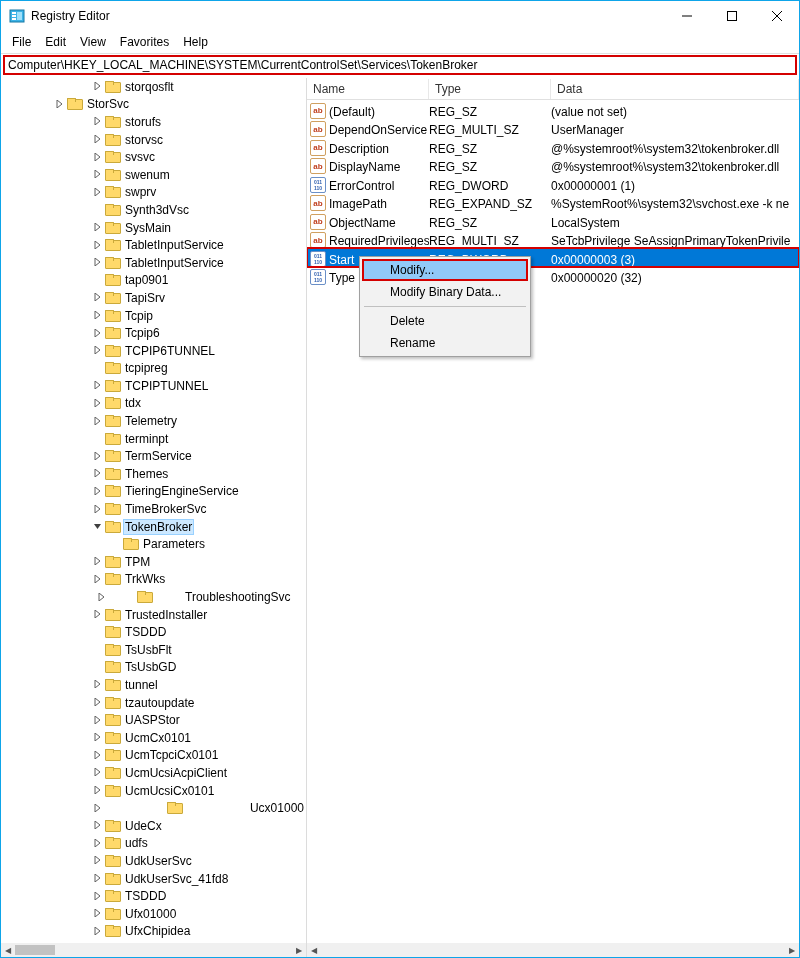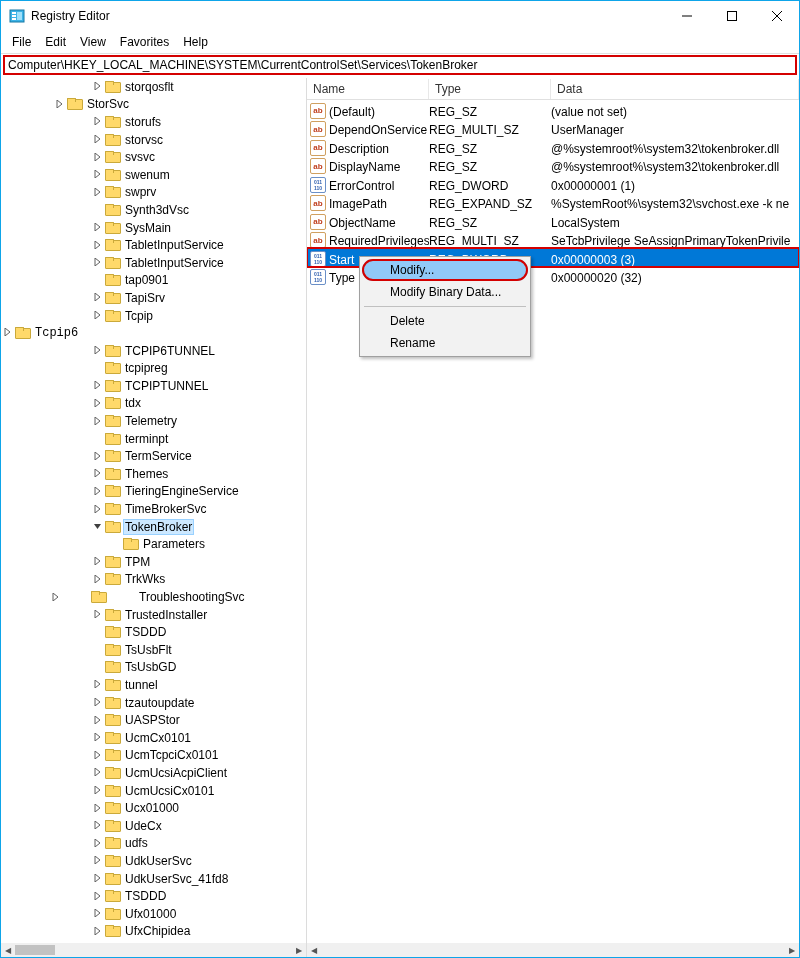"Modify..." .ctxmenu .citem.hl { border-radius: 11px -> none }
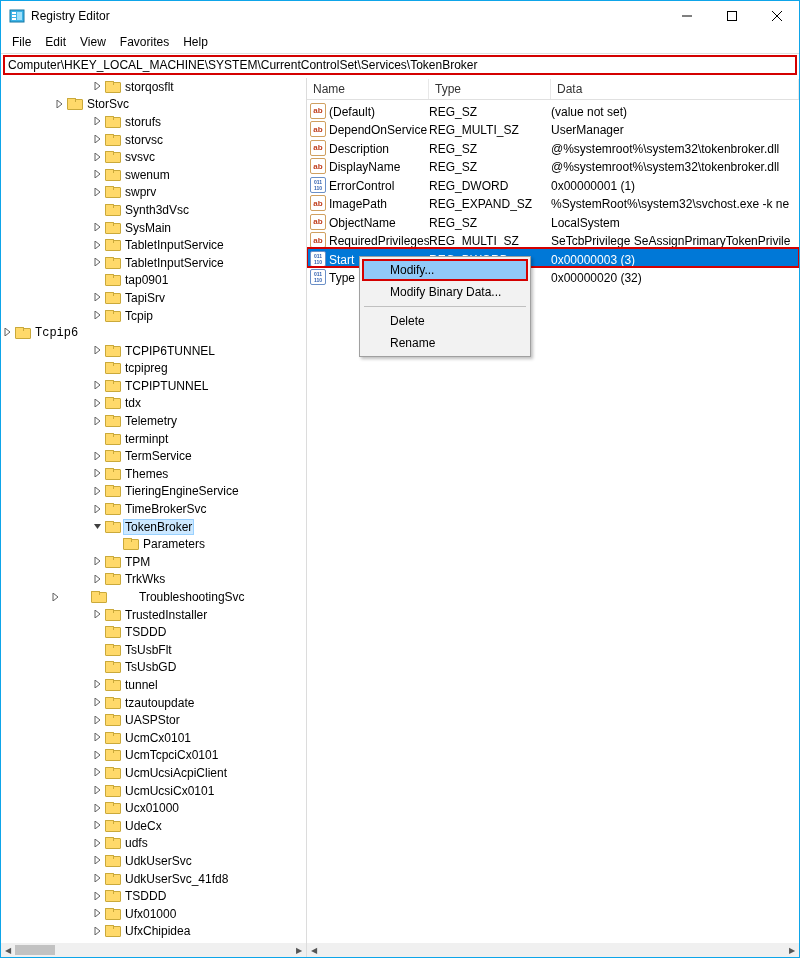"Tcpip6" div.node { font-family: Liberation Mono, monospace -> none; padding-left: none -> 90px }
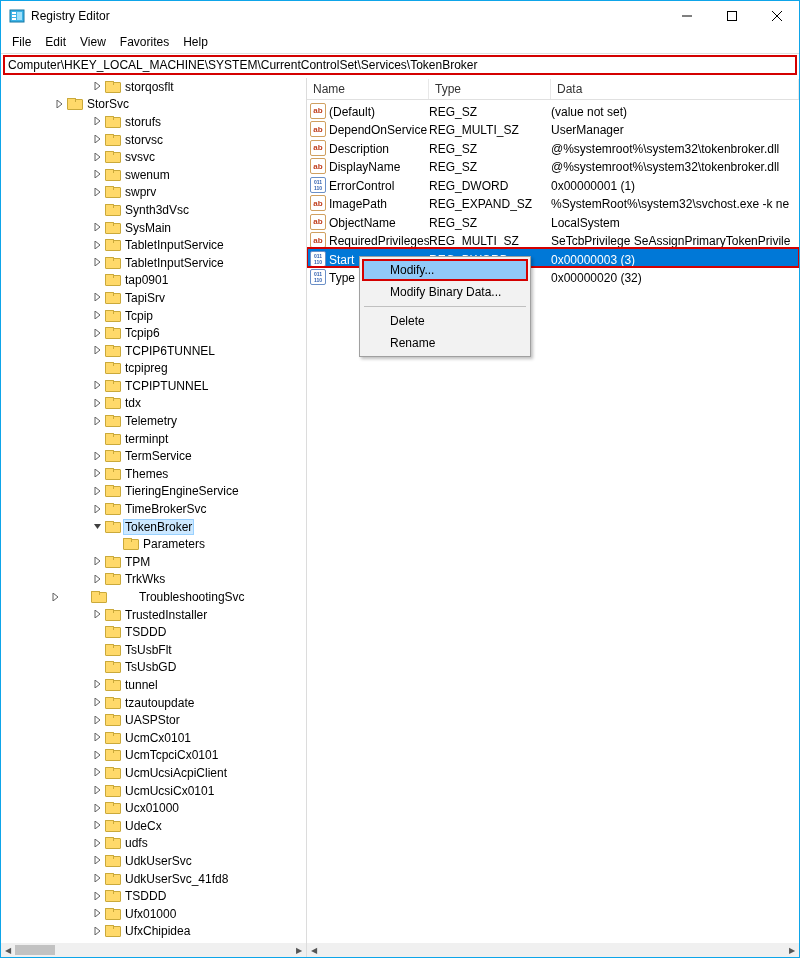"TroubleshootingSvc" div.node { padding-left: 48px -> 94px }
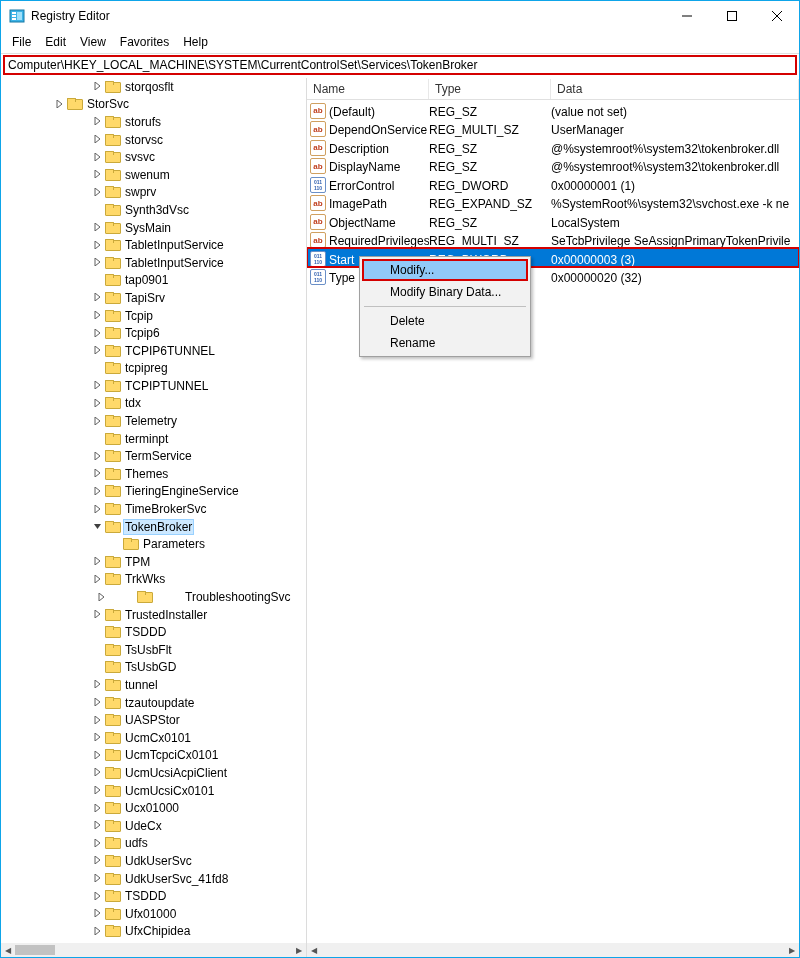"Ucx01000" div.node { justify-content: none -> space-between }
